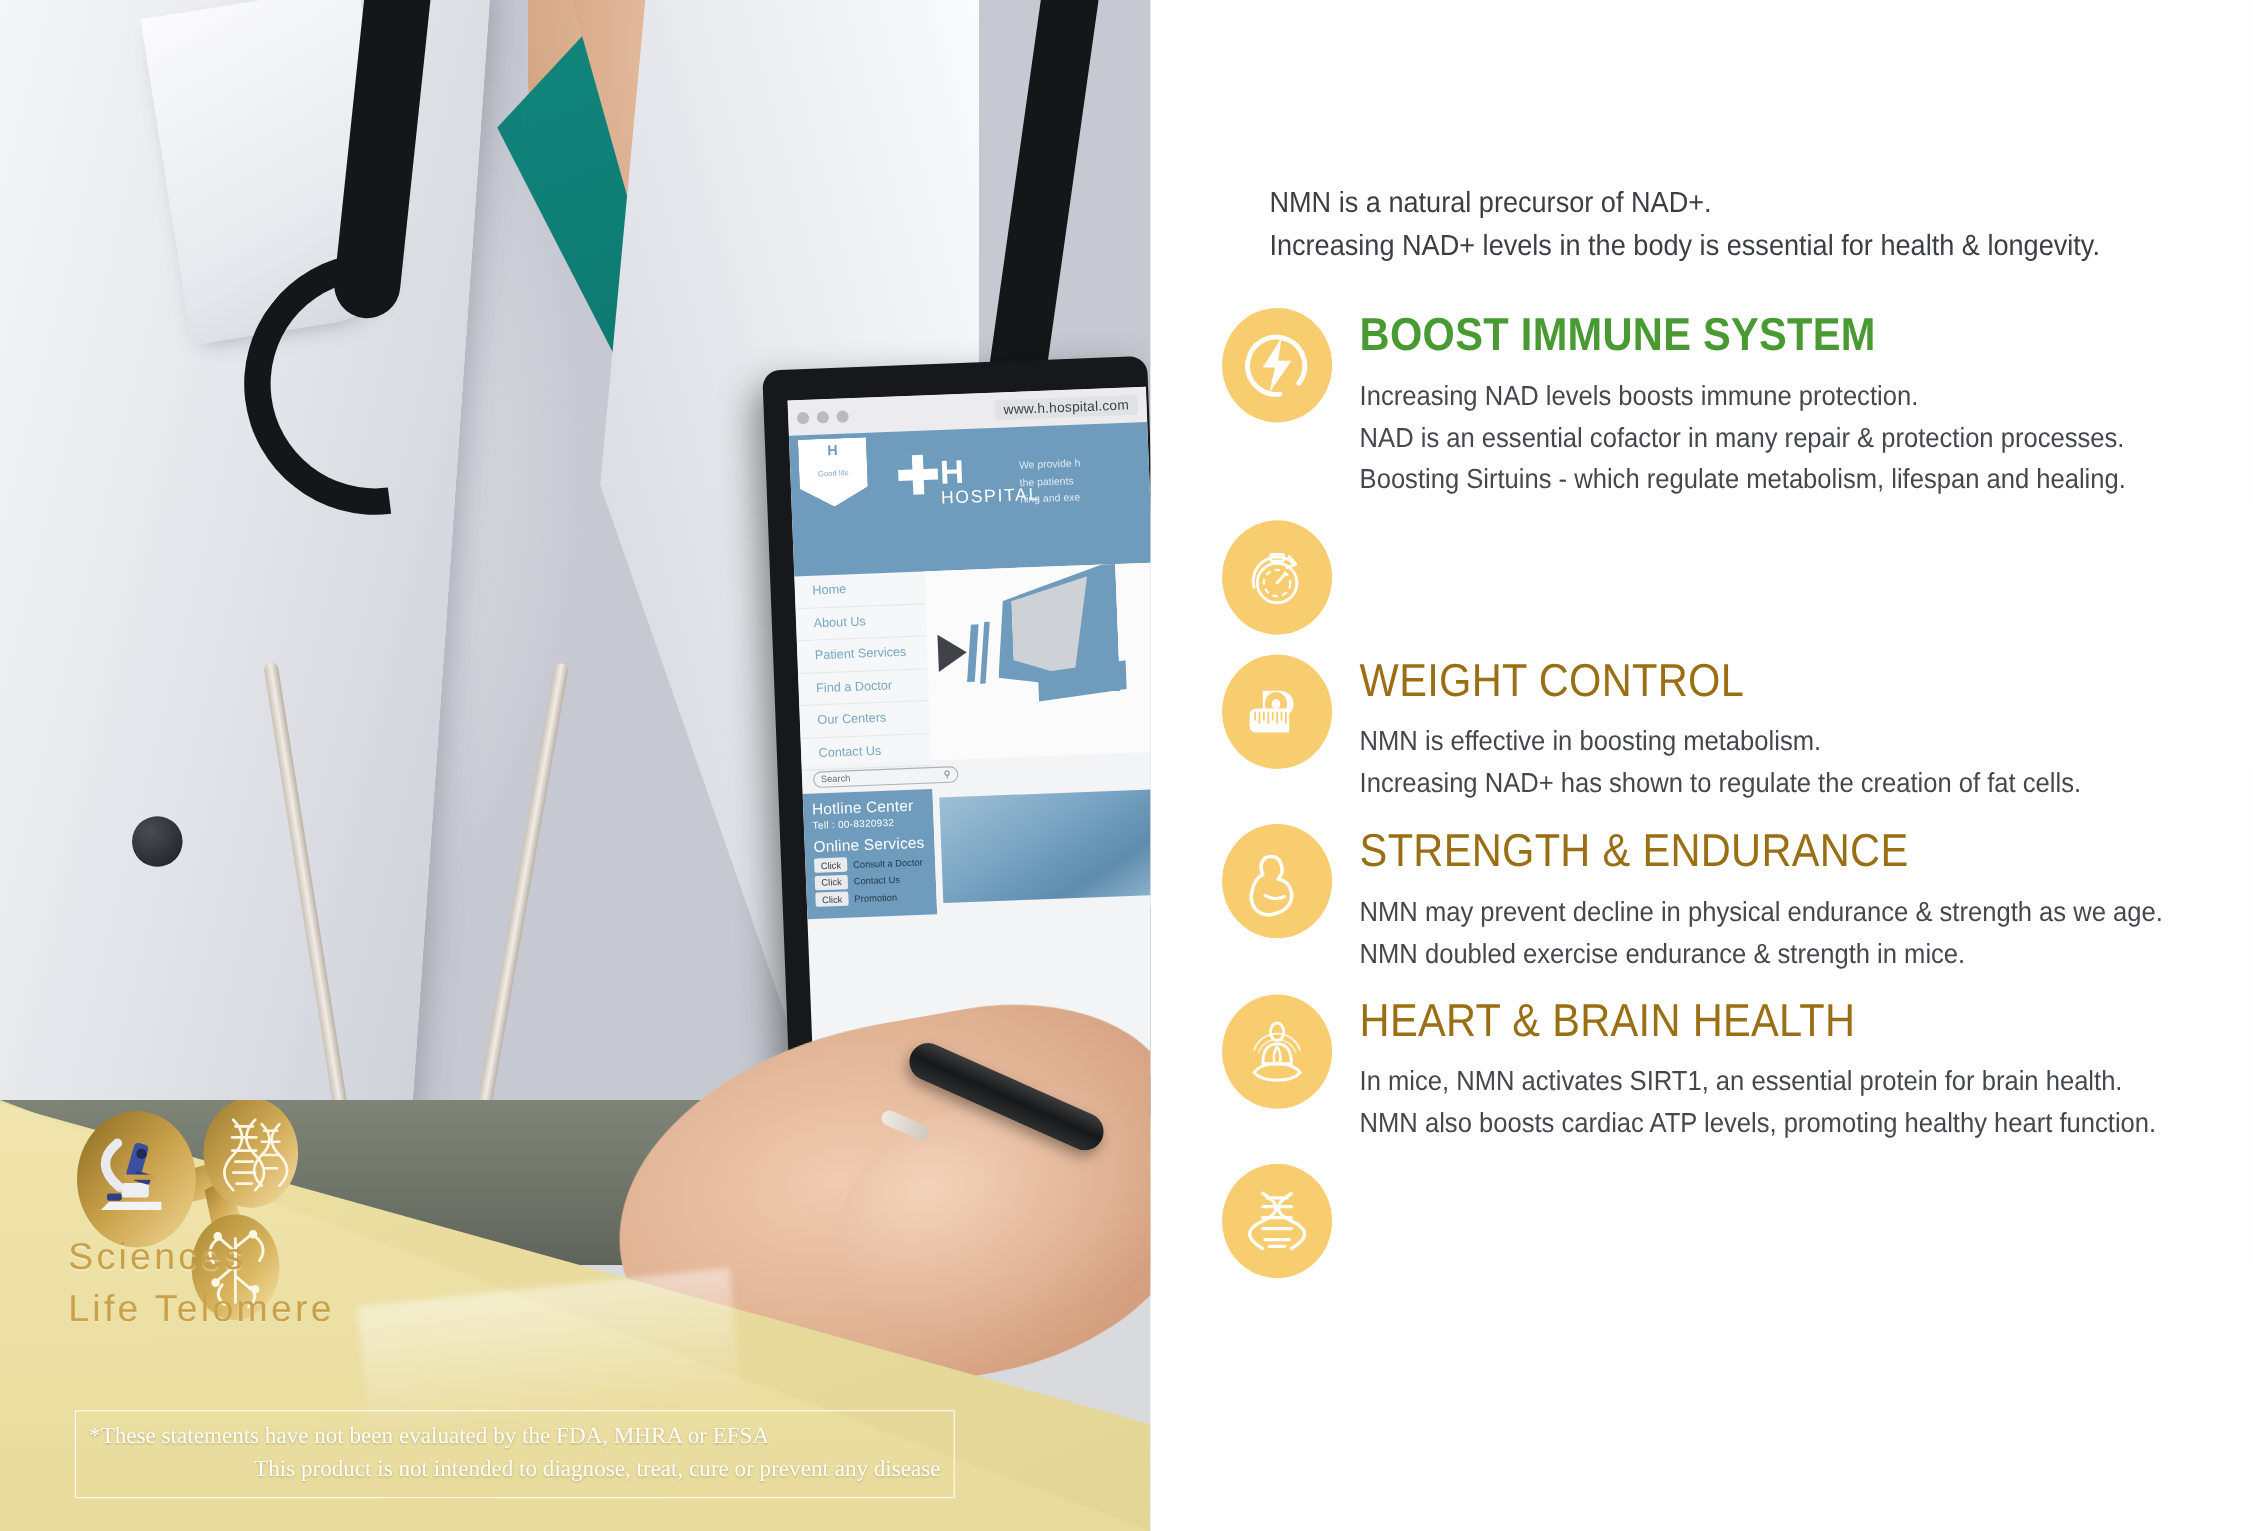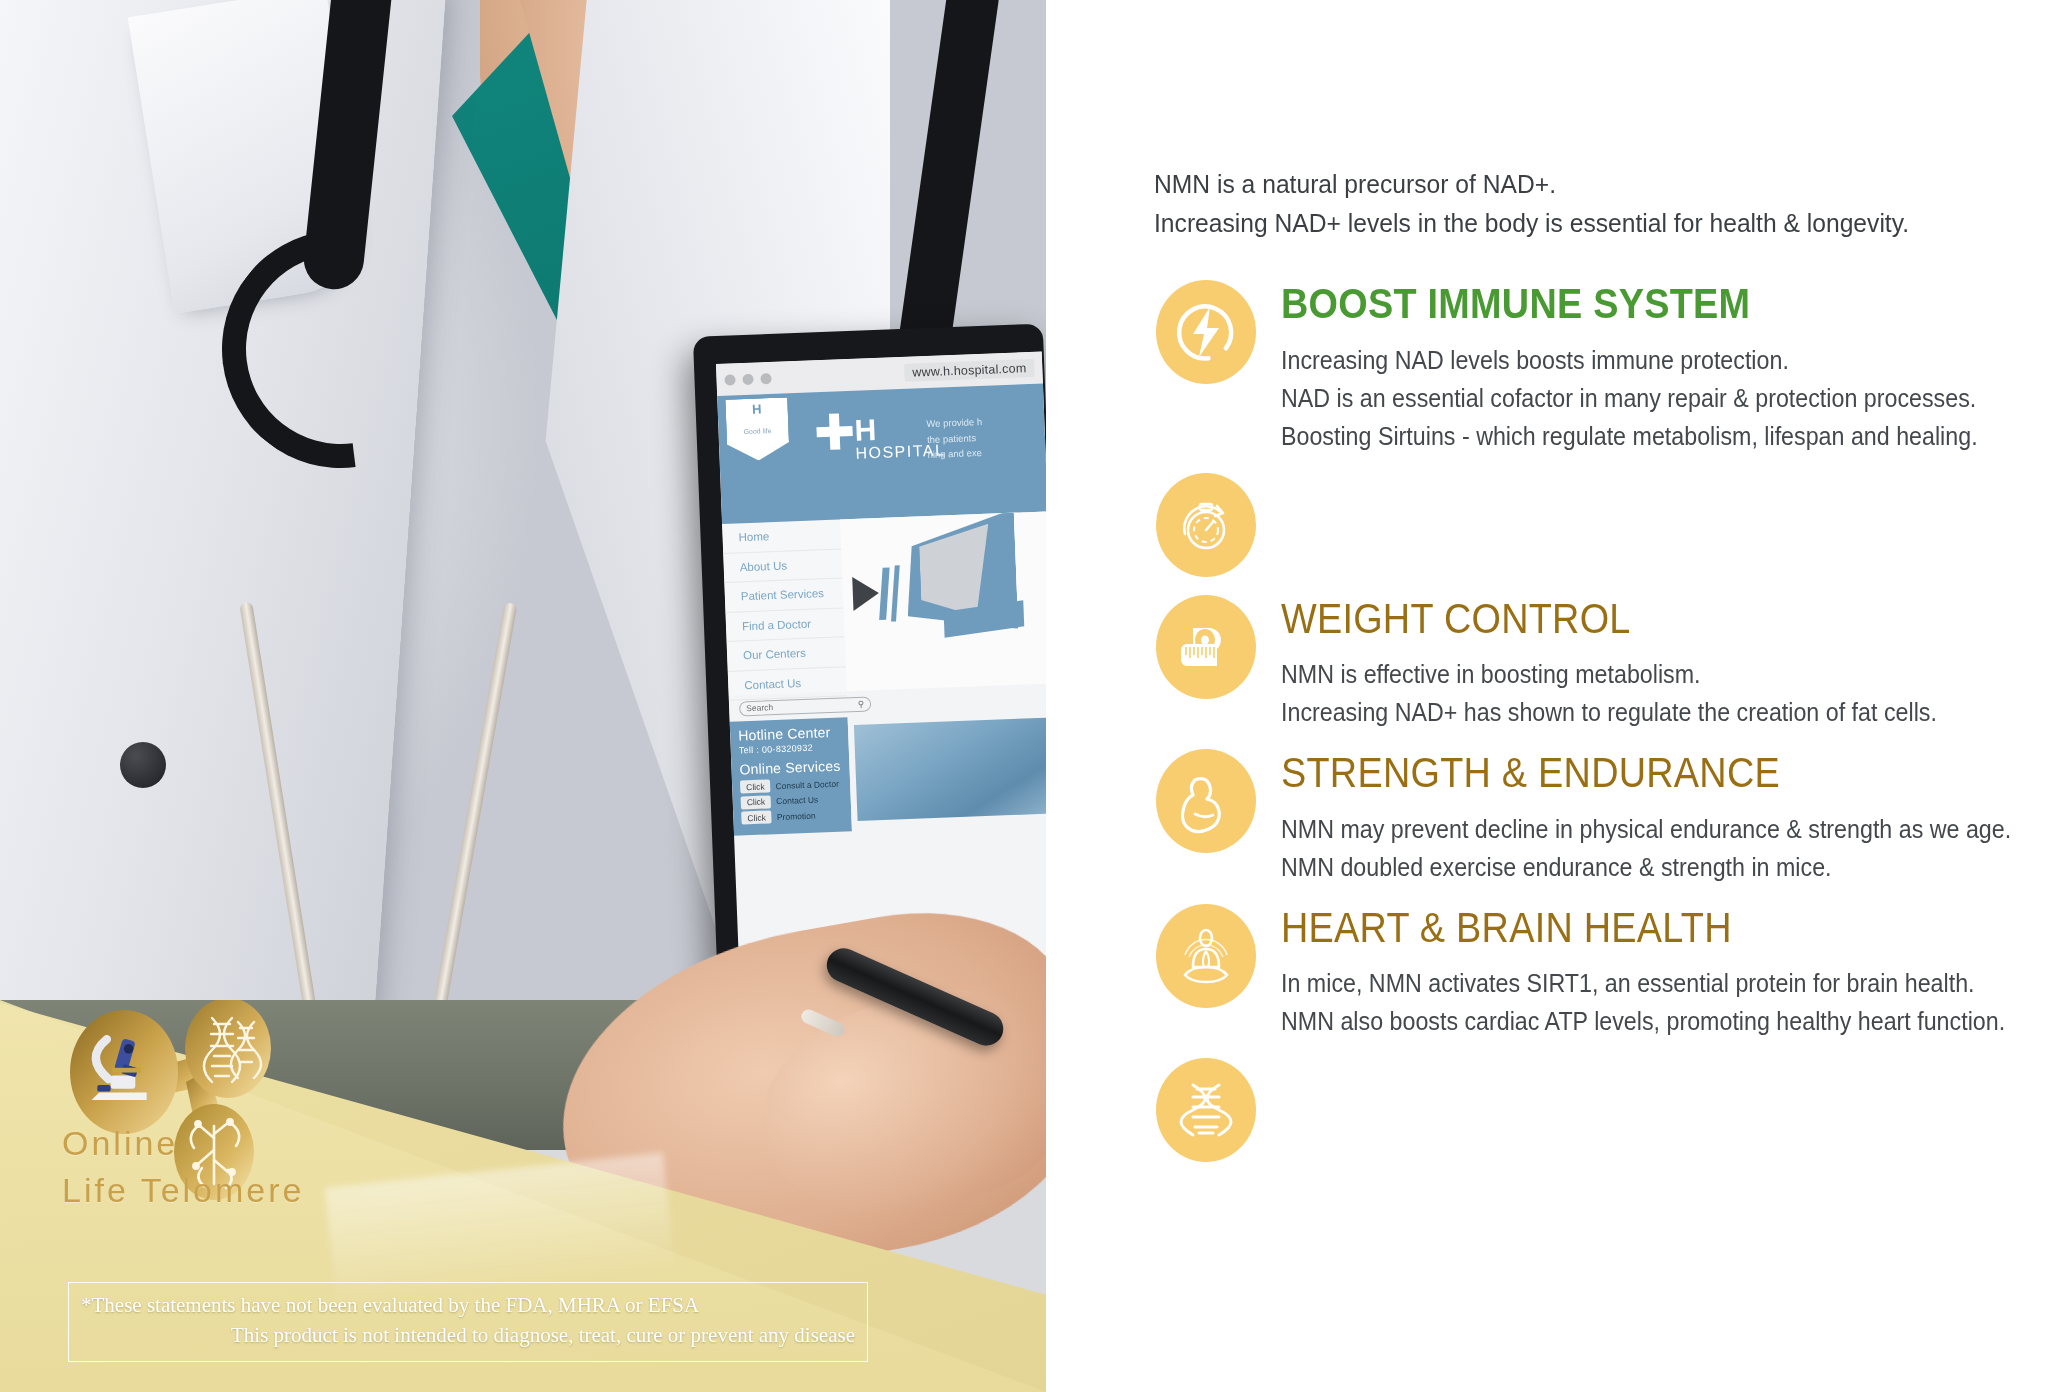"BOOST IMMUNE SYSTEM" .section { padding-left: 45px -> none }
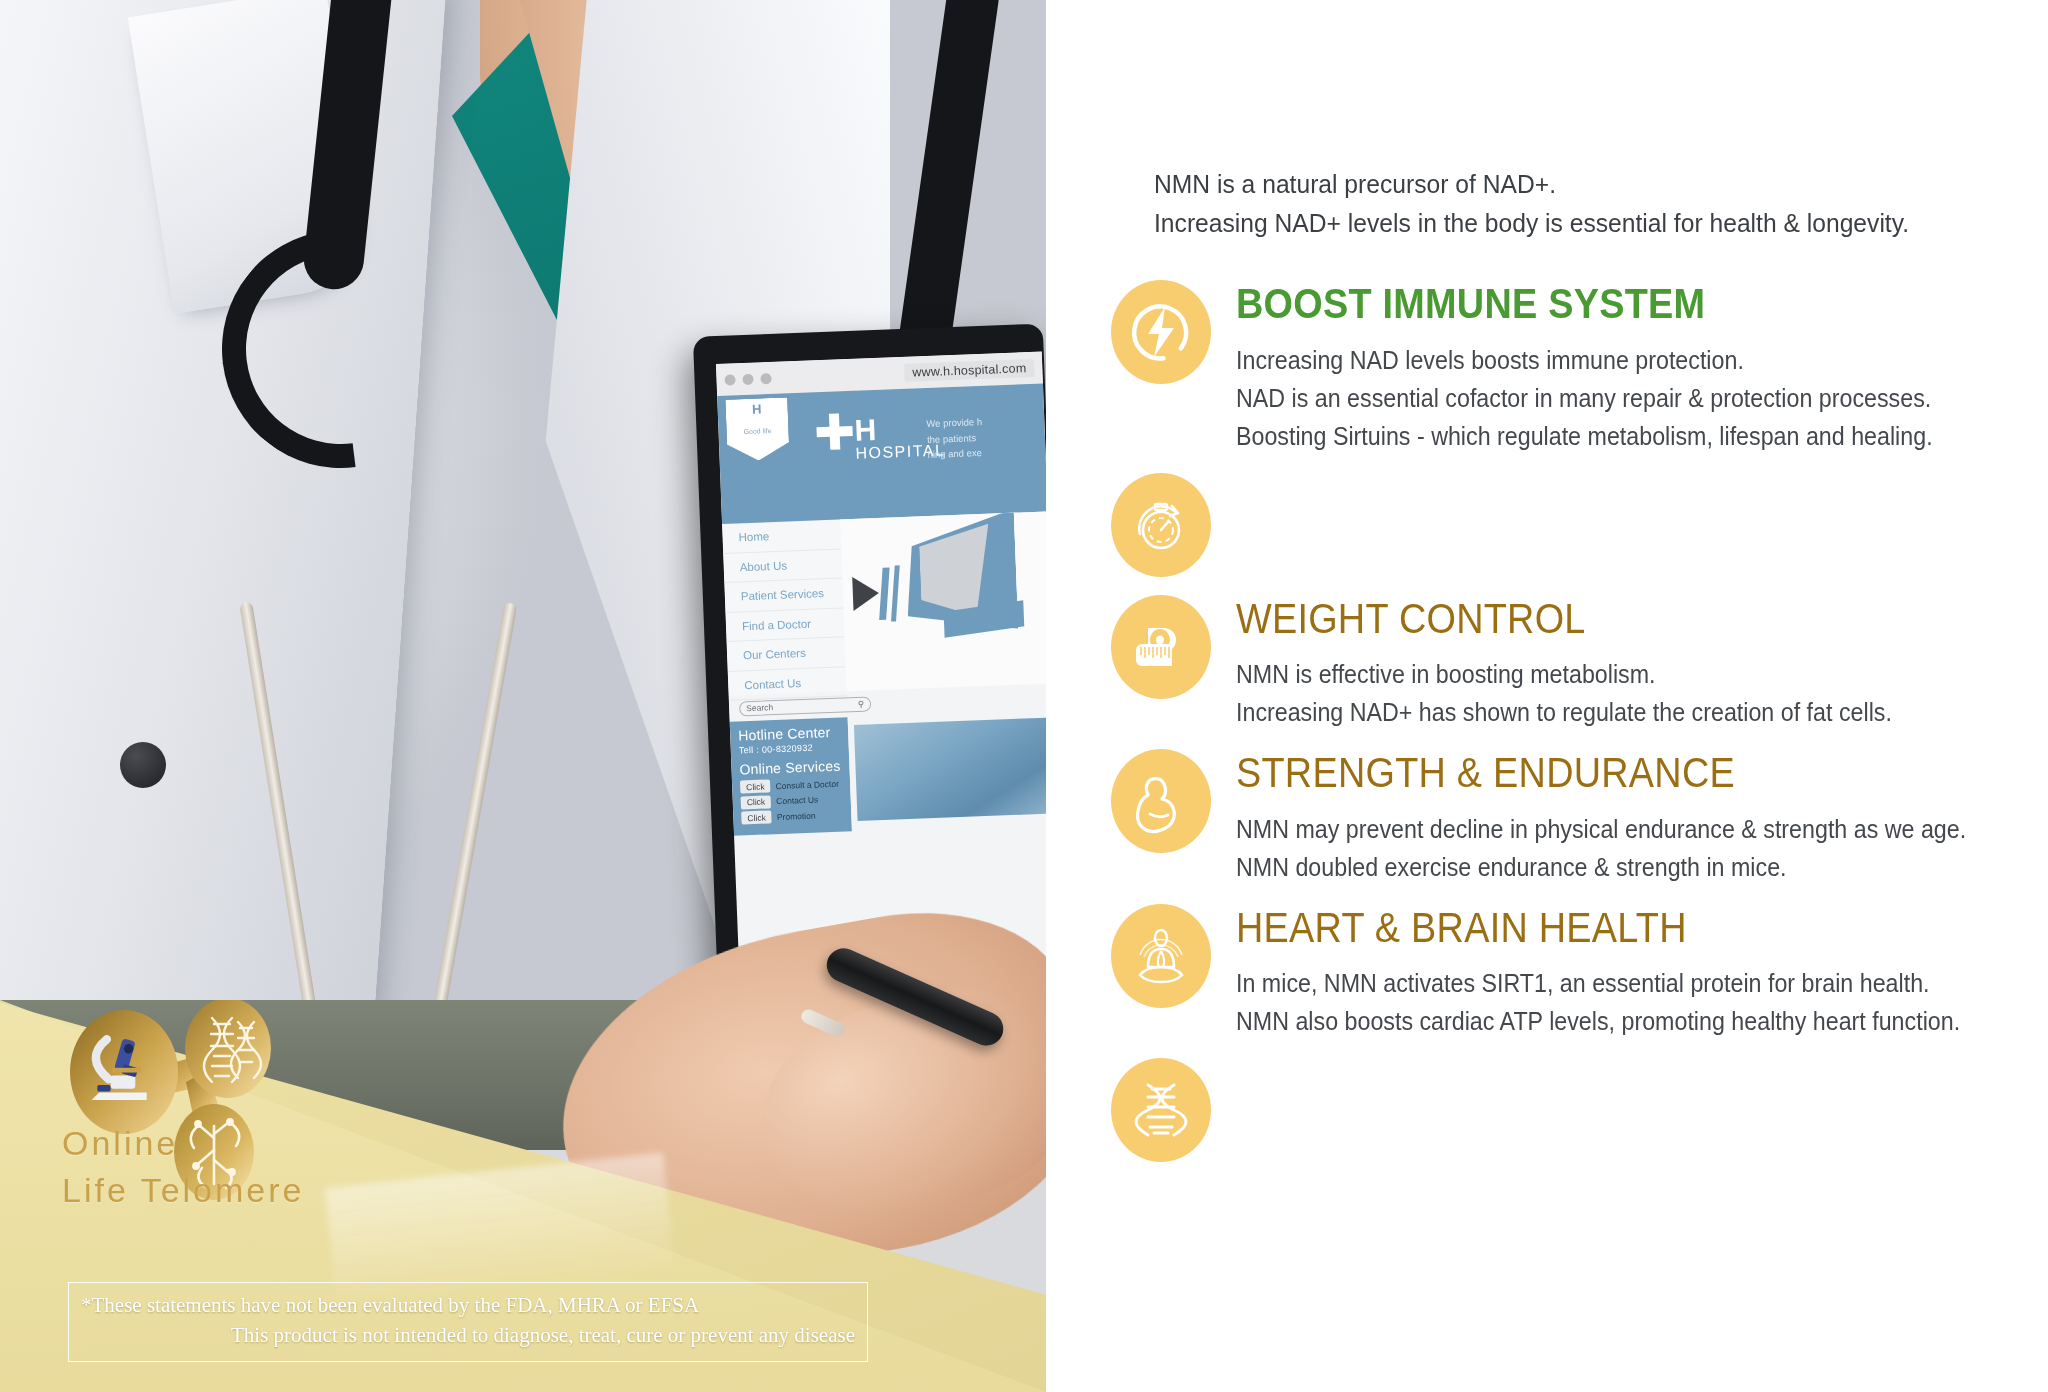"Online" div { text: Online -> Sciences }
